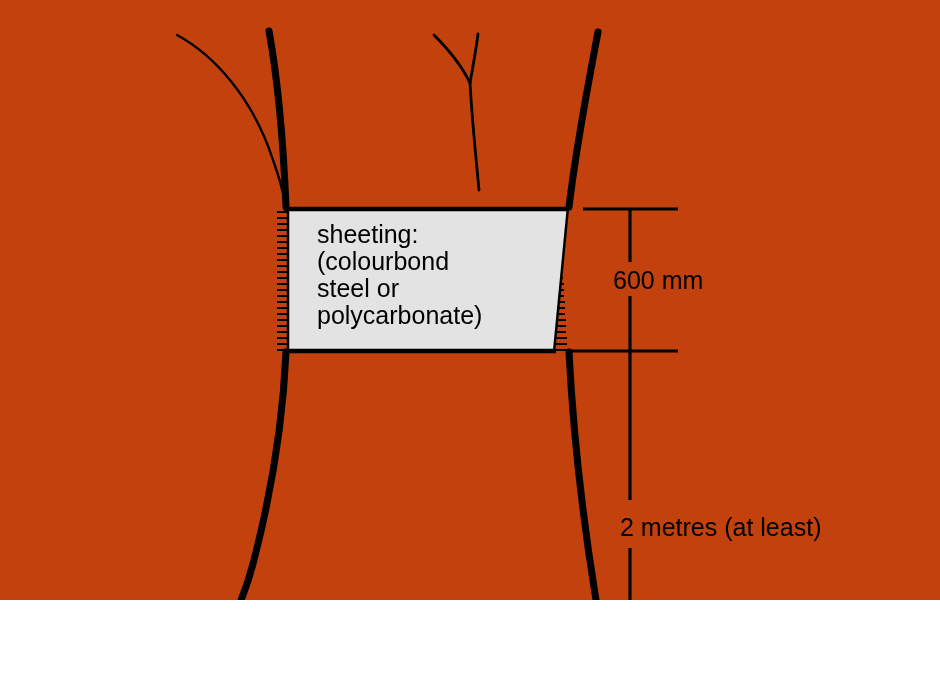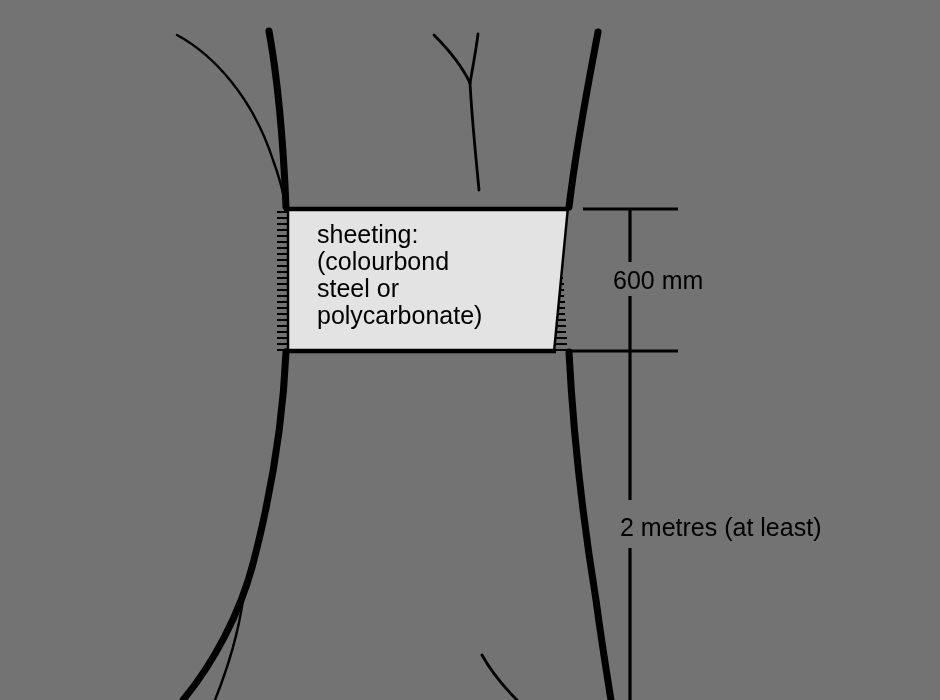"sheeting: (colourbond steel or" #diagram-root { background: #737373 -> #c2410c; height: 700px -> 600px }
